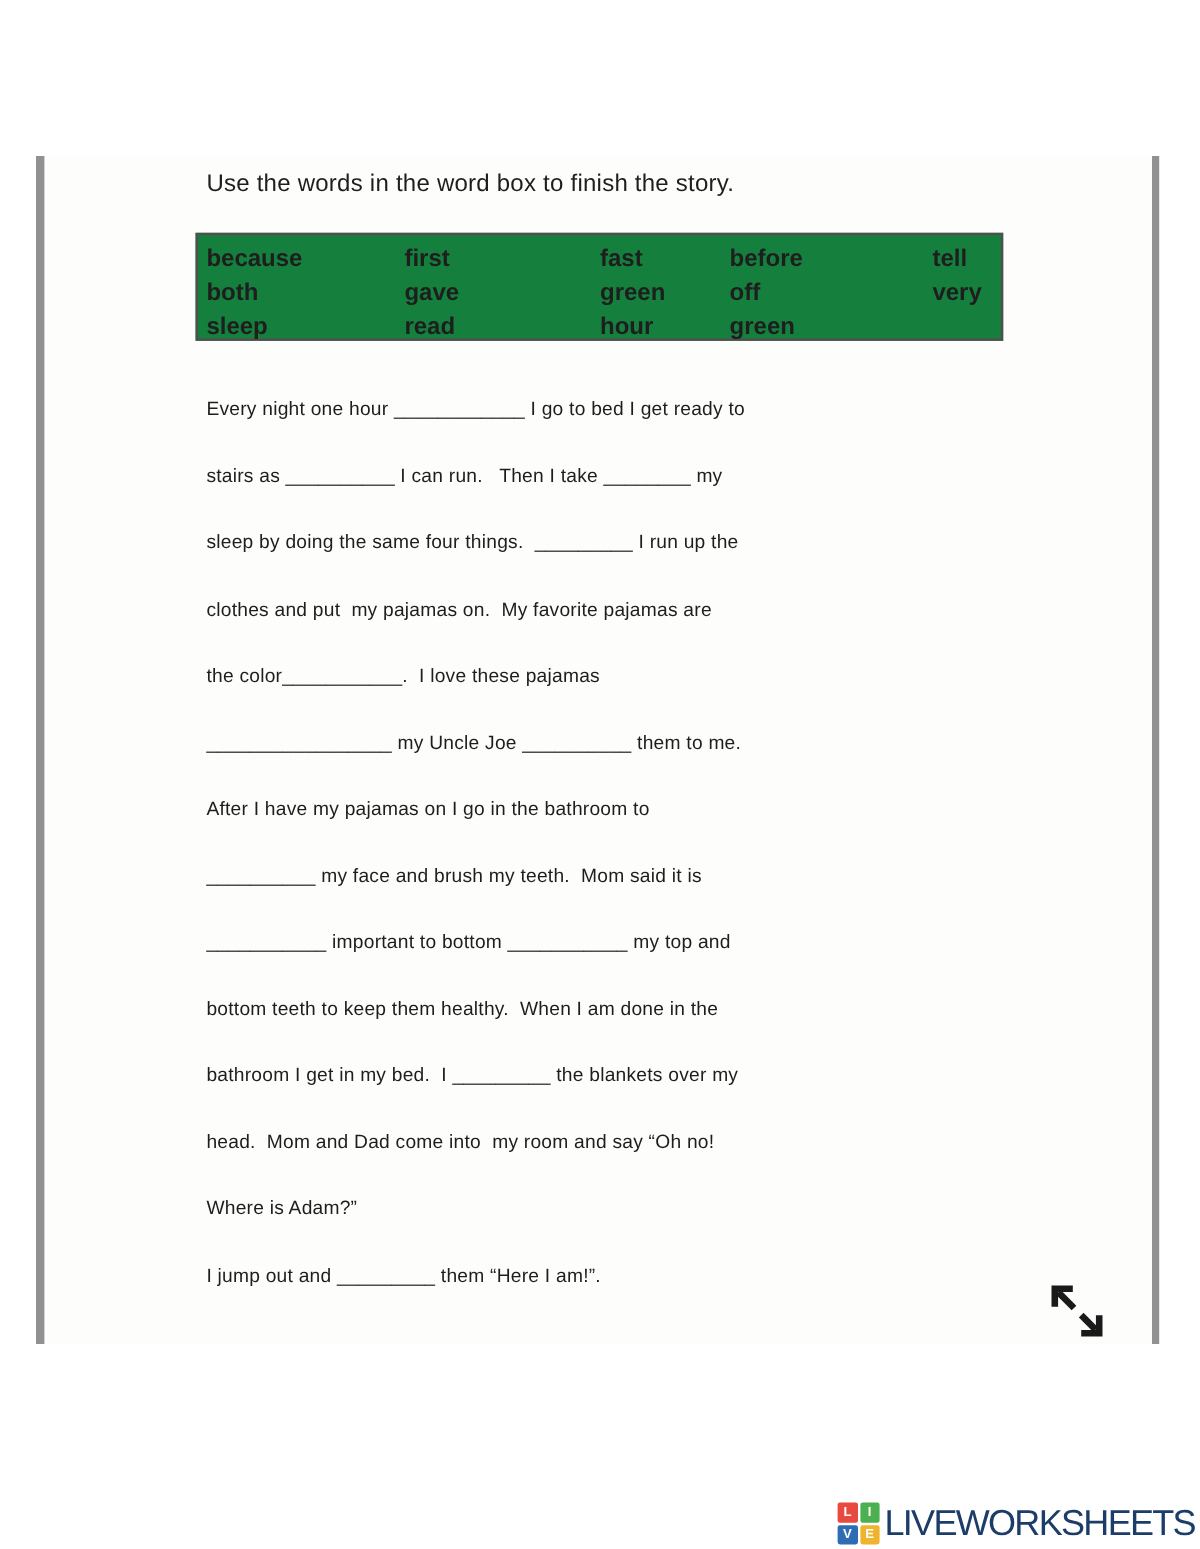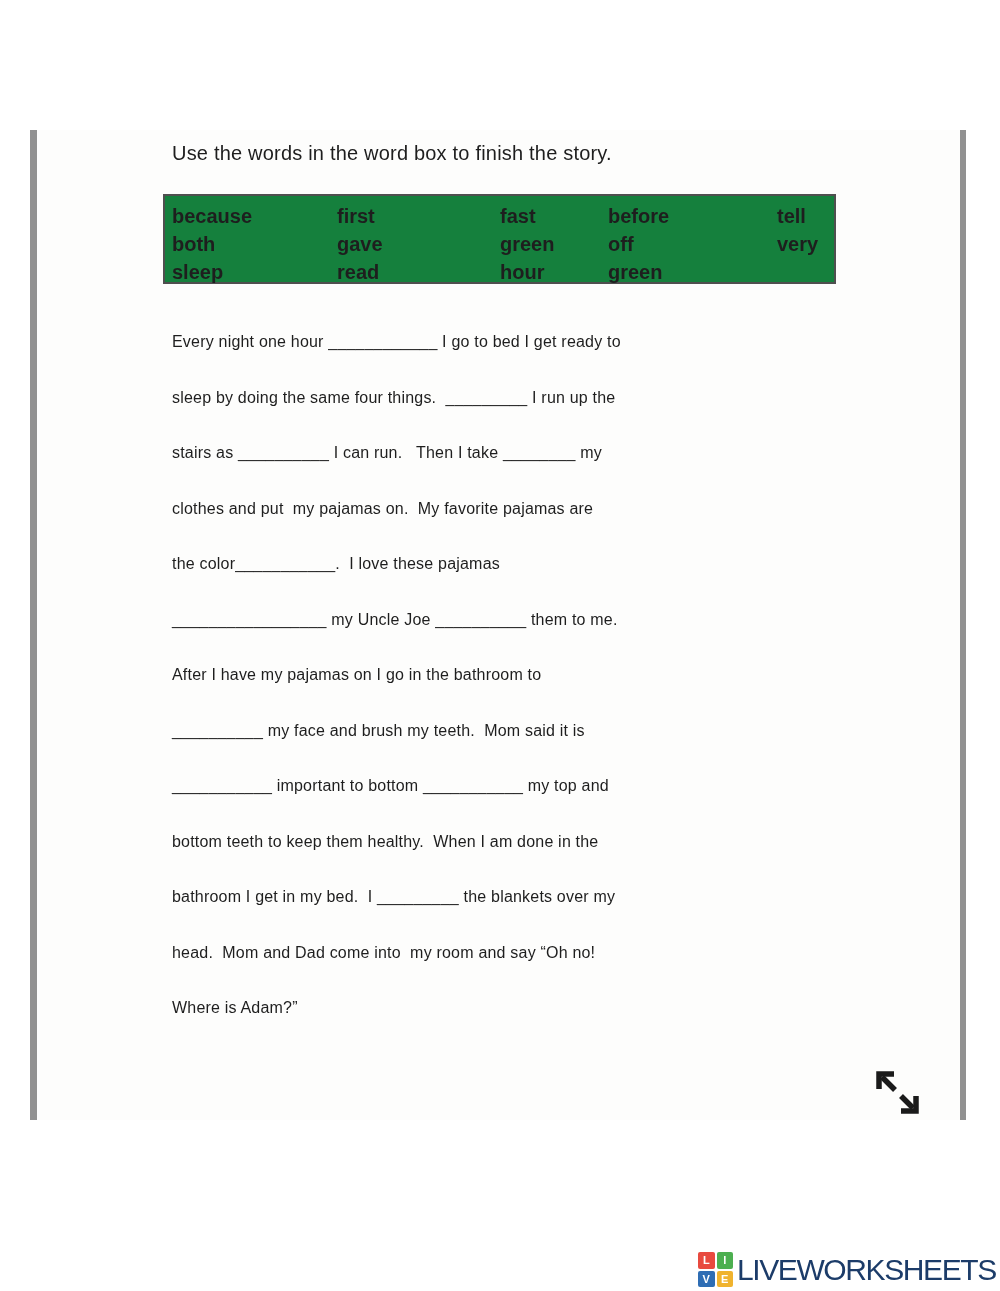"sleep by doing the same" div.story-line { order: before "stairs as __________ I can" -> after "stairs as __________ I can" }
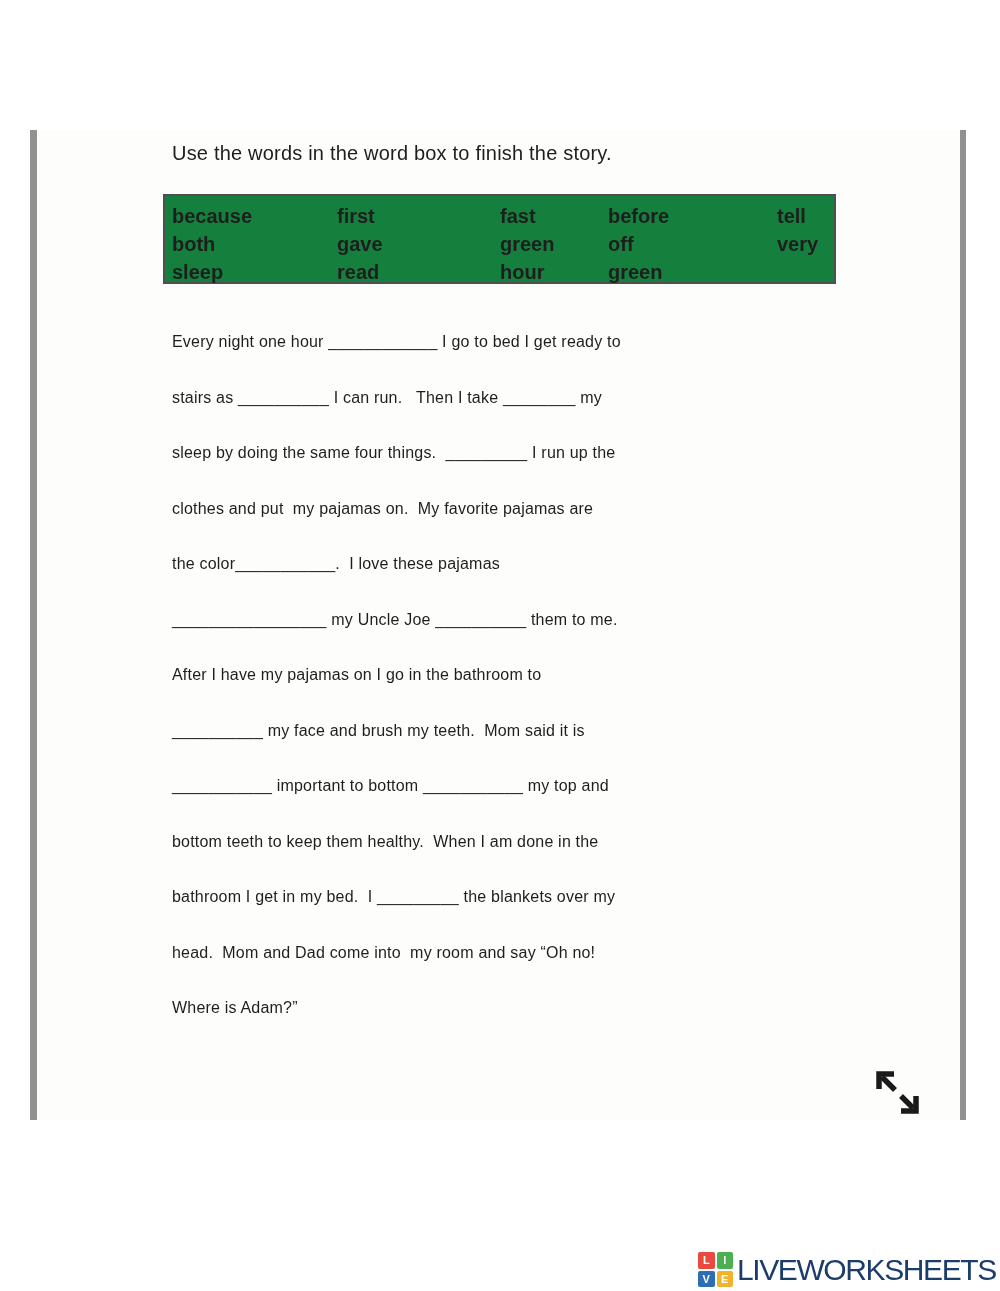"I jump out and _________" div.story-line { html: none -> <div>I jump out and _________ them “Here I am!”.</div> }
